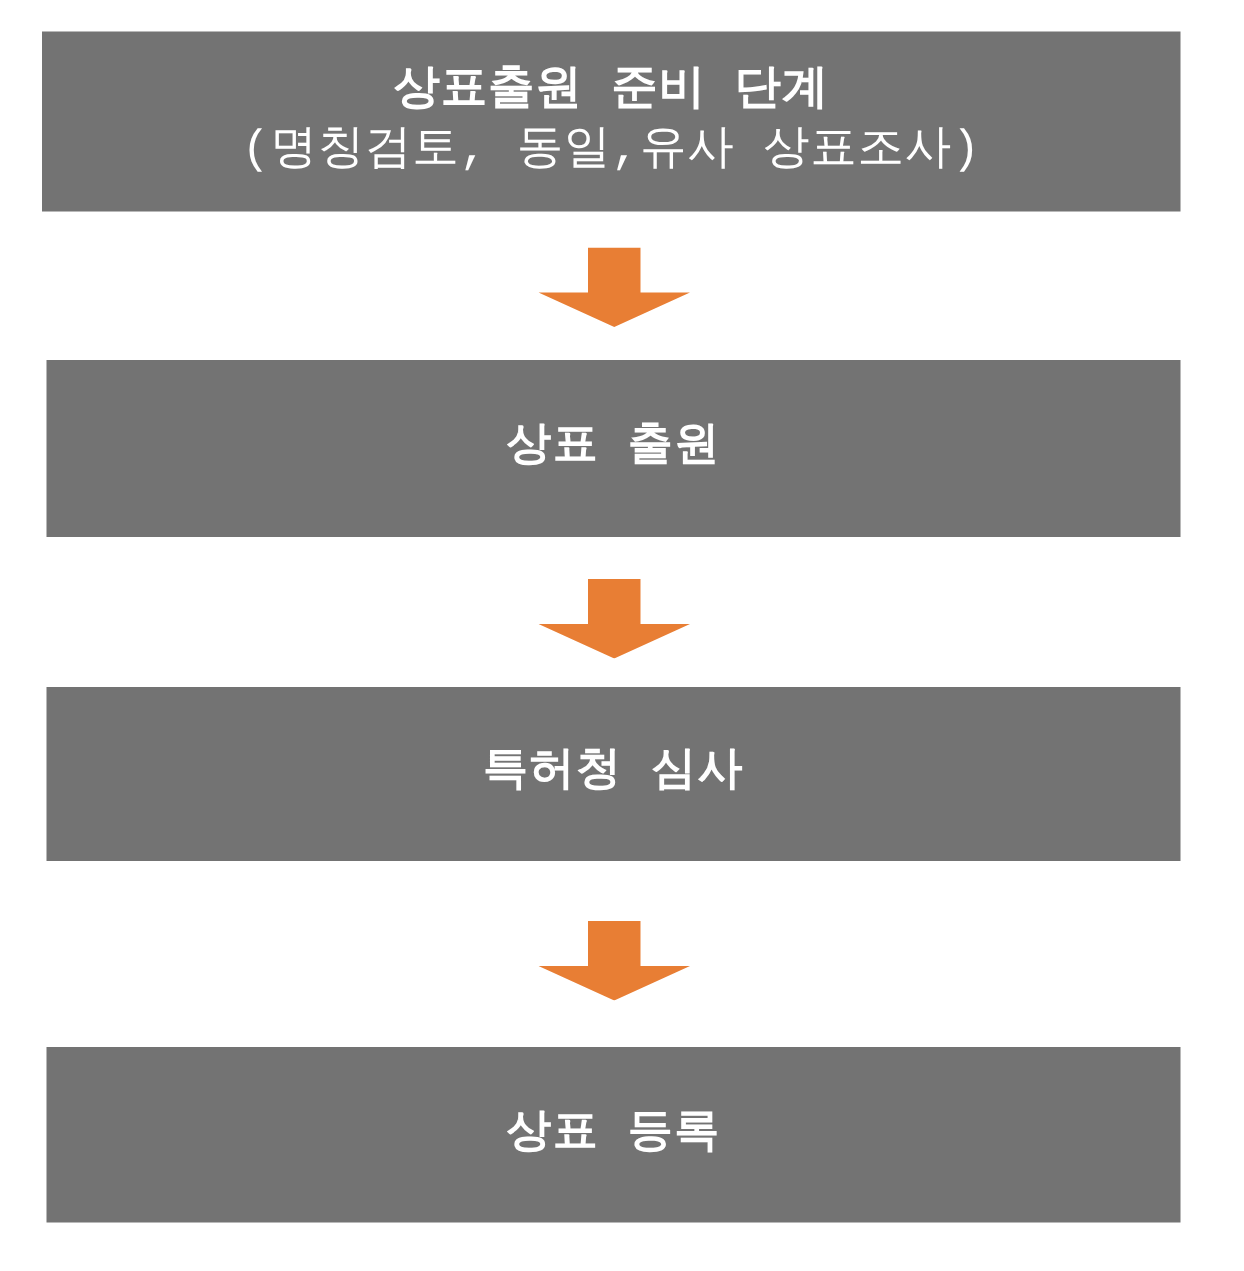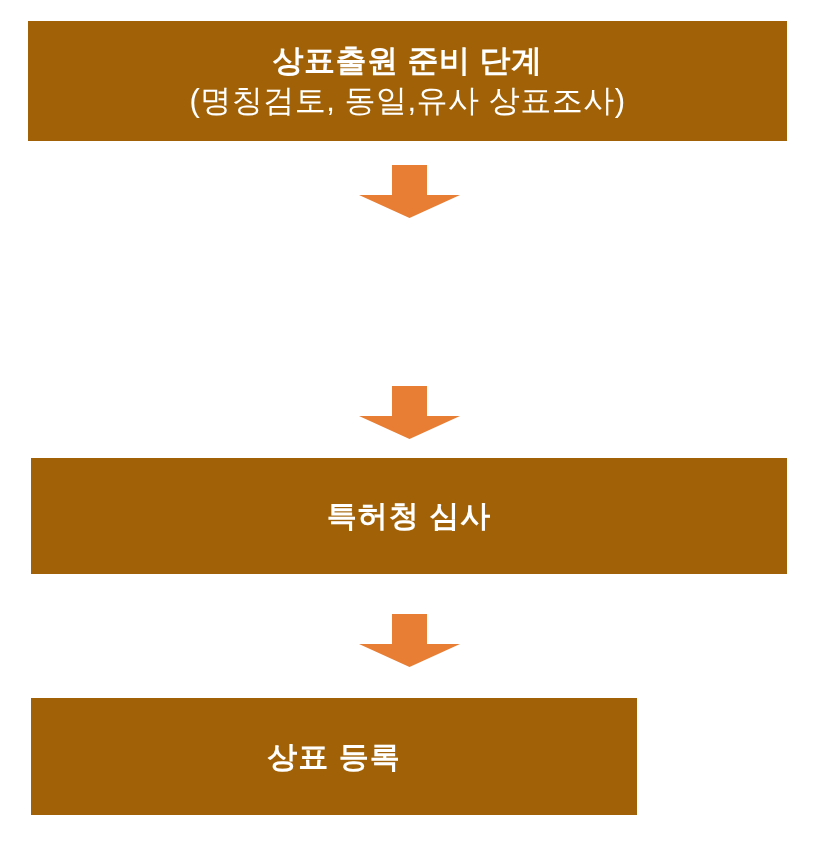"상표출원 준비 단계" .step-box { background: #a16207 -> #737373; font-family: none -> Liberation Mono, monospace }
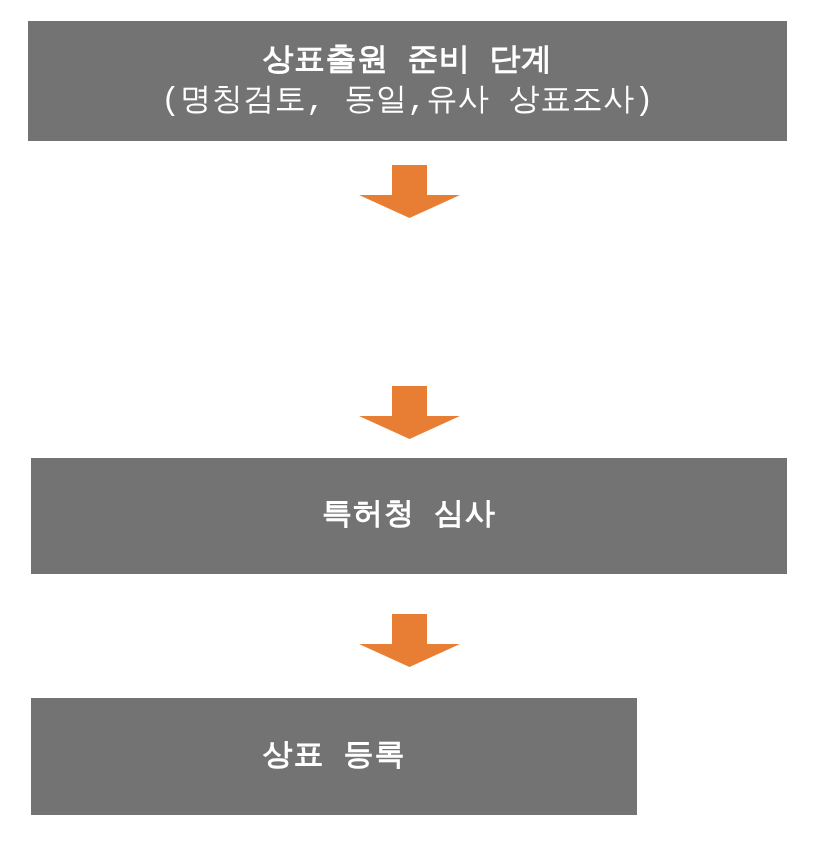"상표 출원" div.step-box { html: none -> <div> <div>상표 출원</div> </div> }
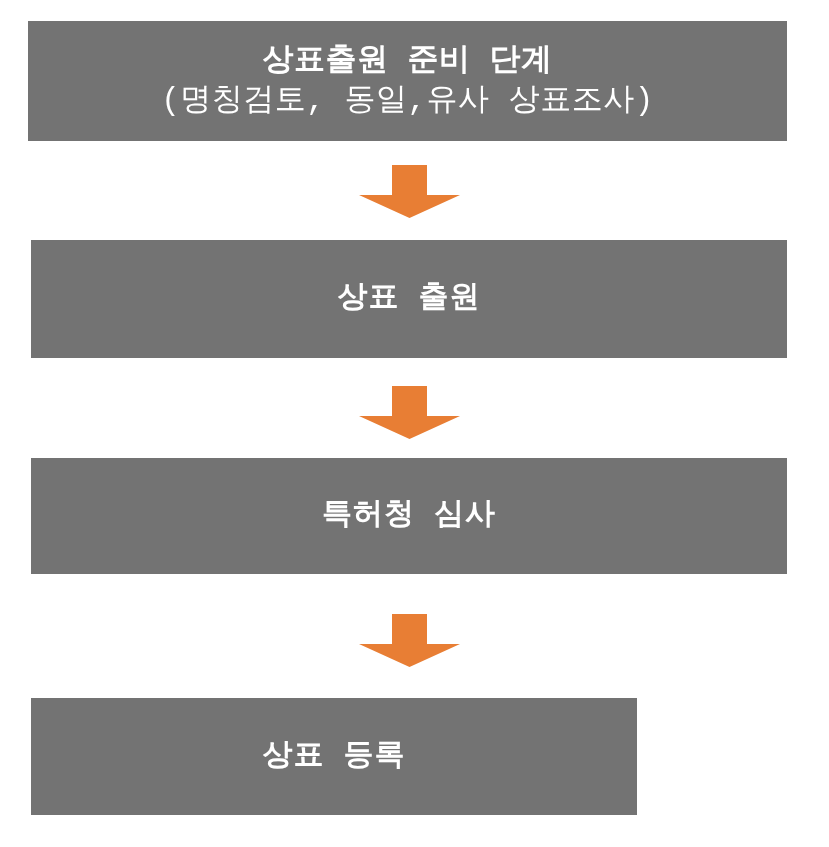"상표 등록" #step-box-4 { width: 606px -> 756px }
